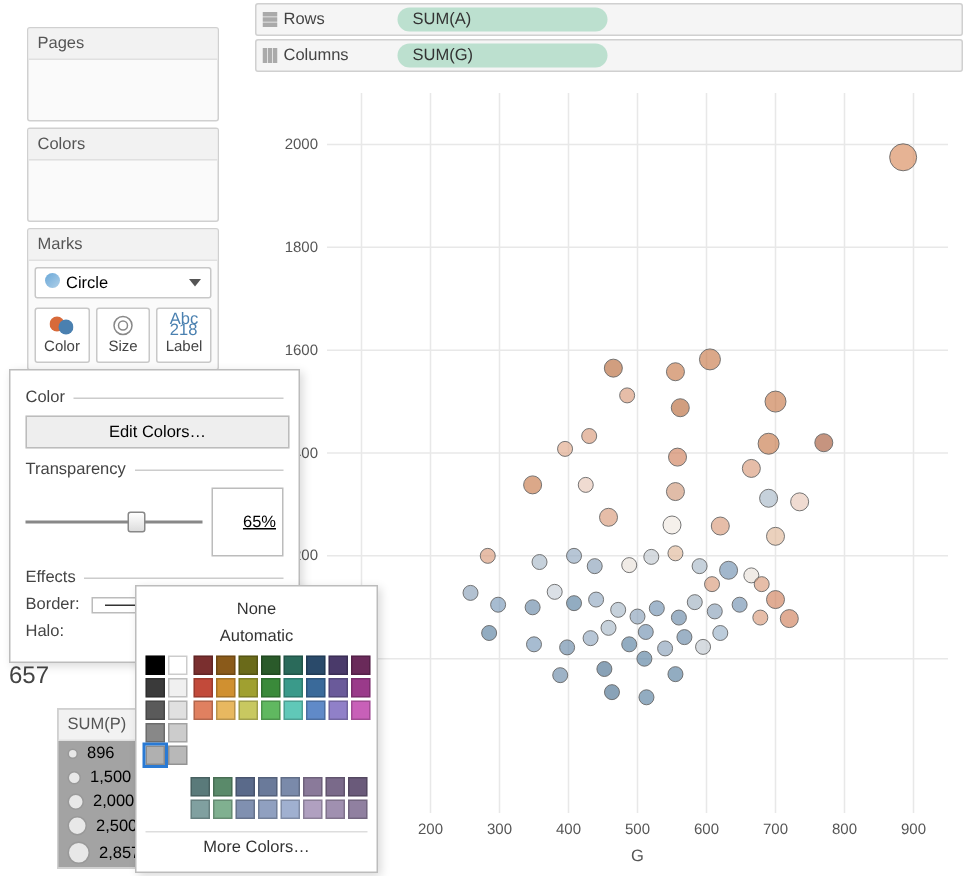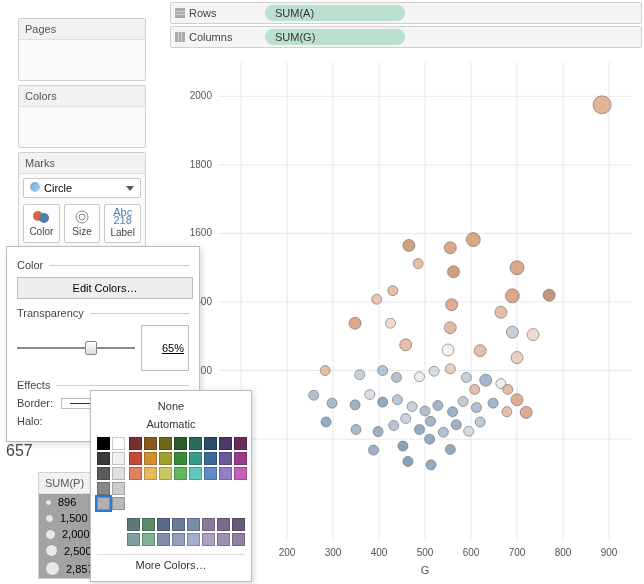"Abc" div { text-align: center -> left }
